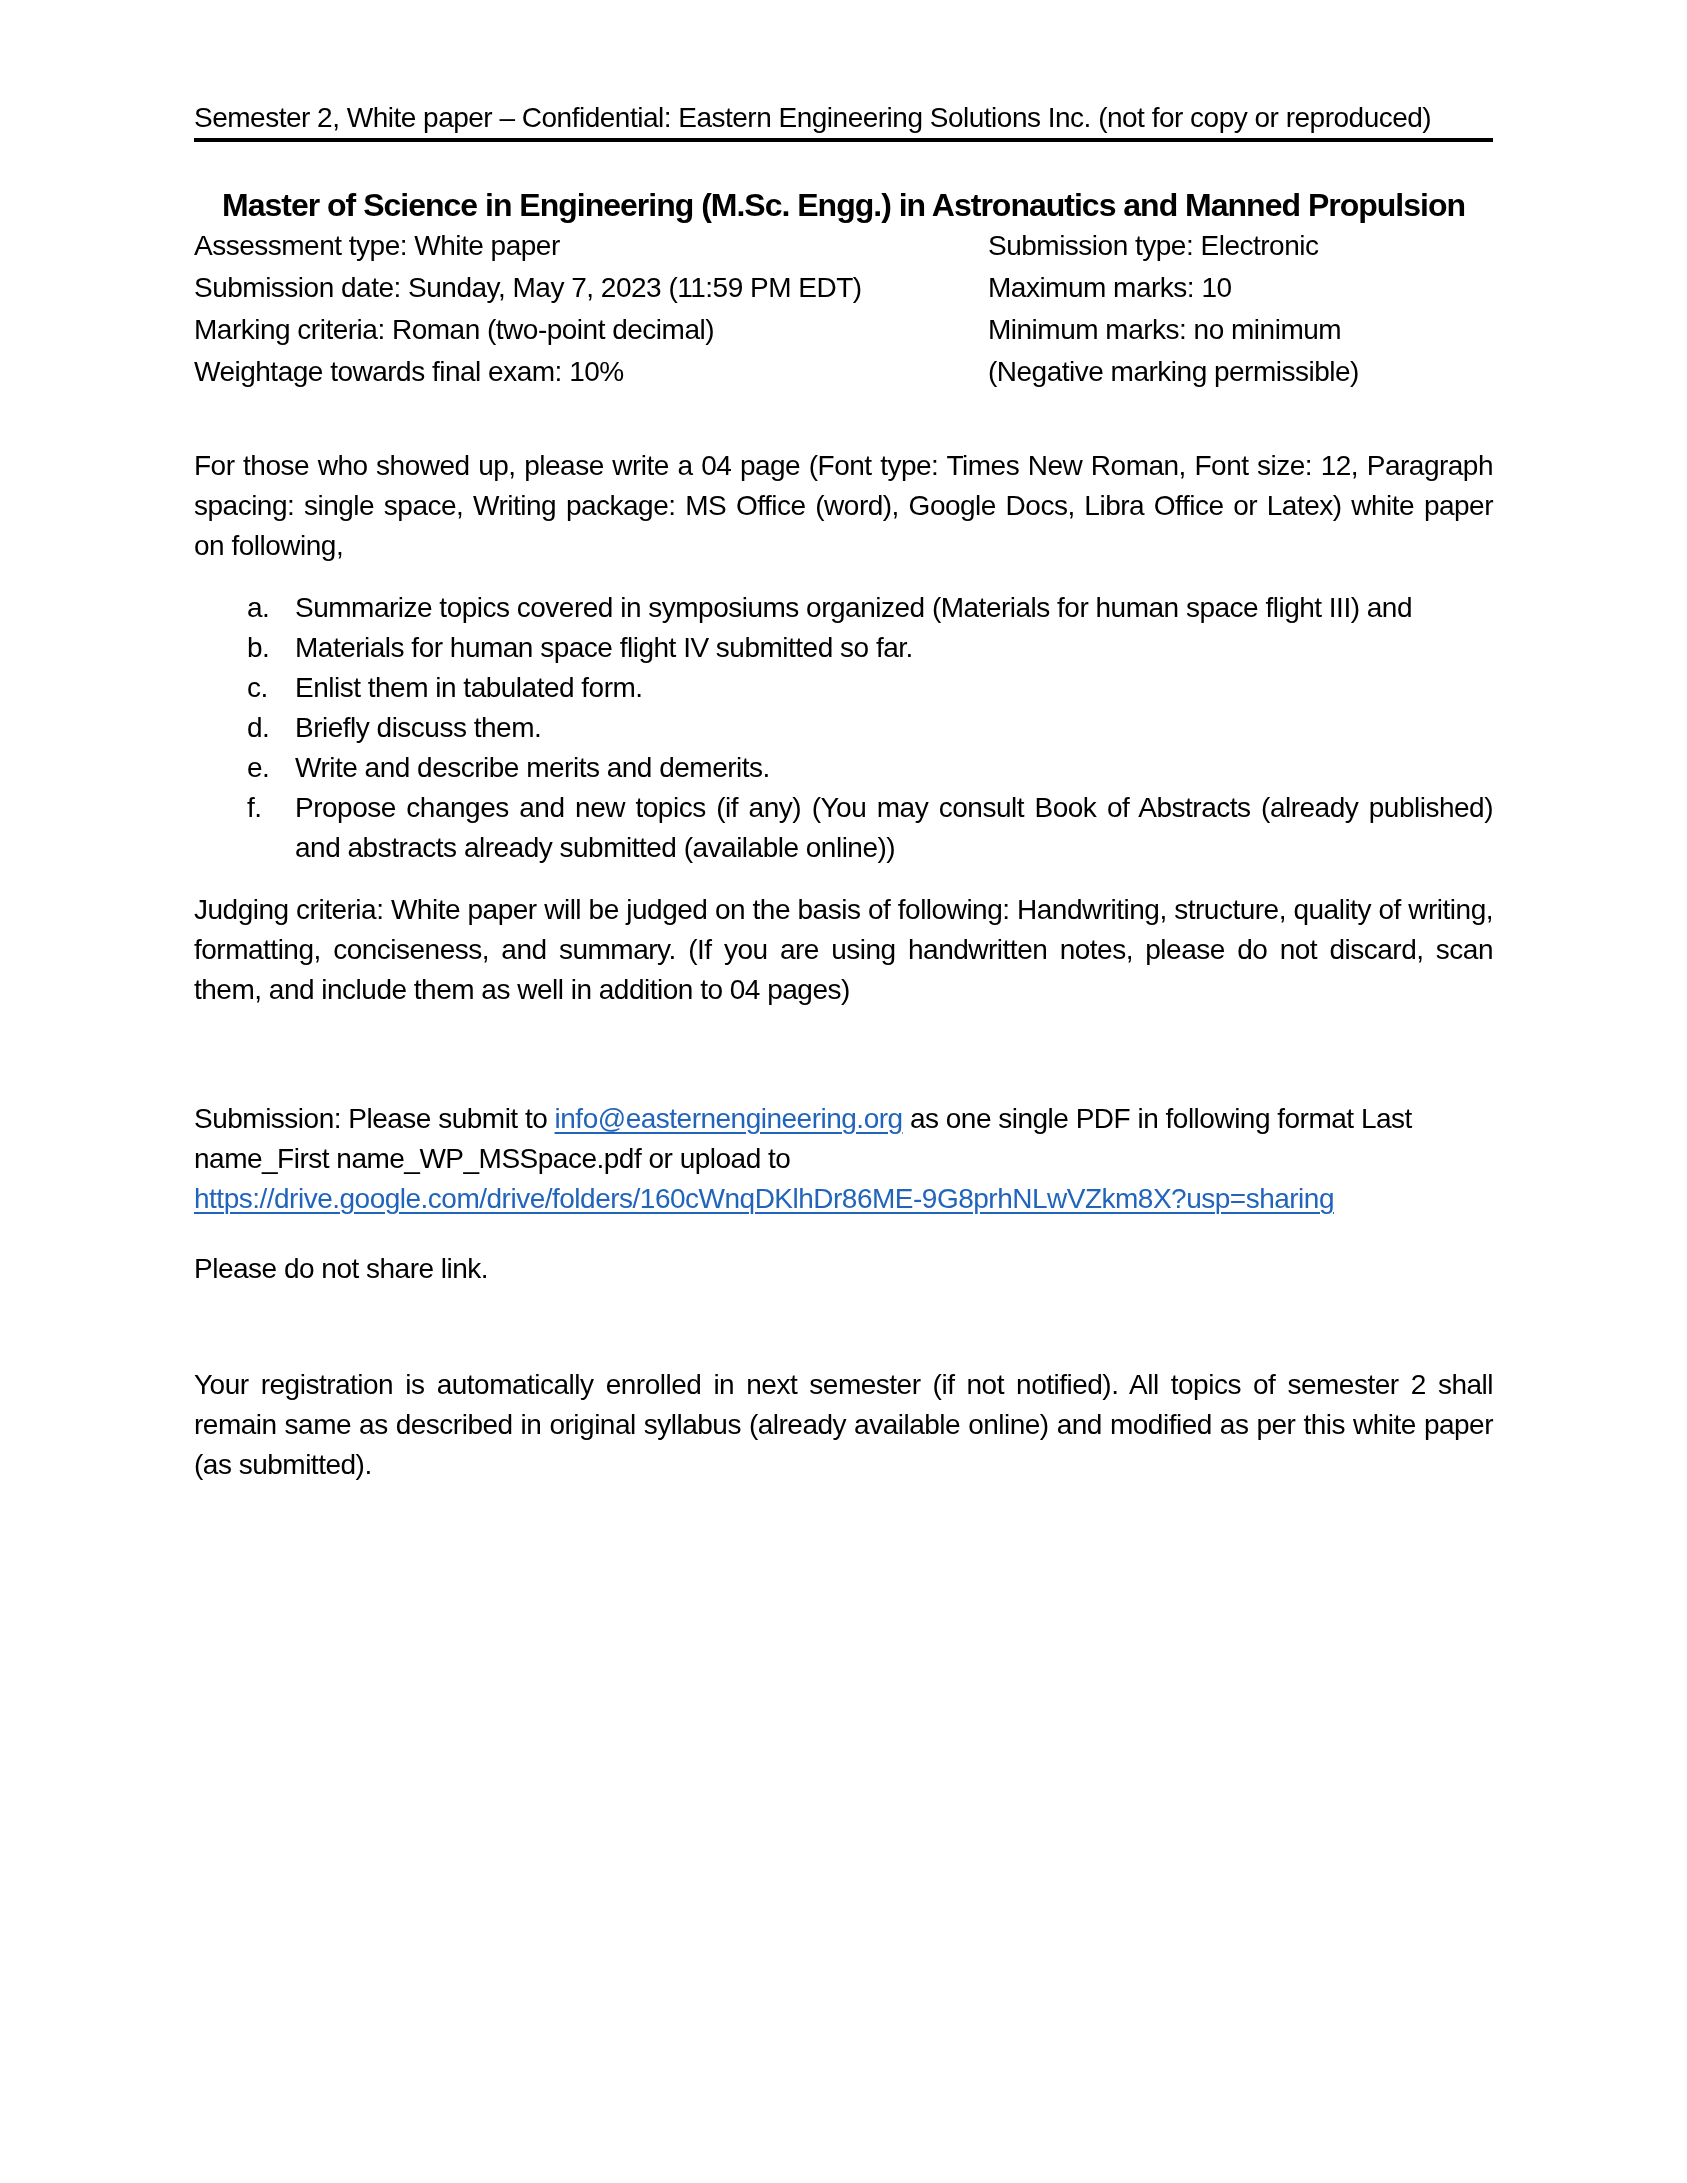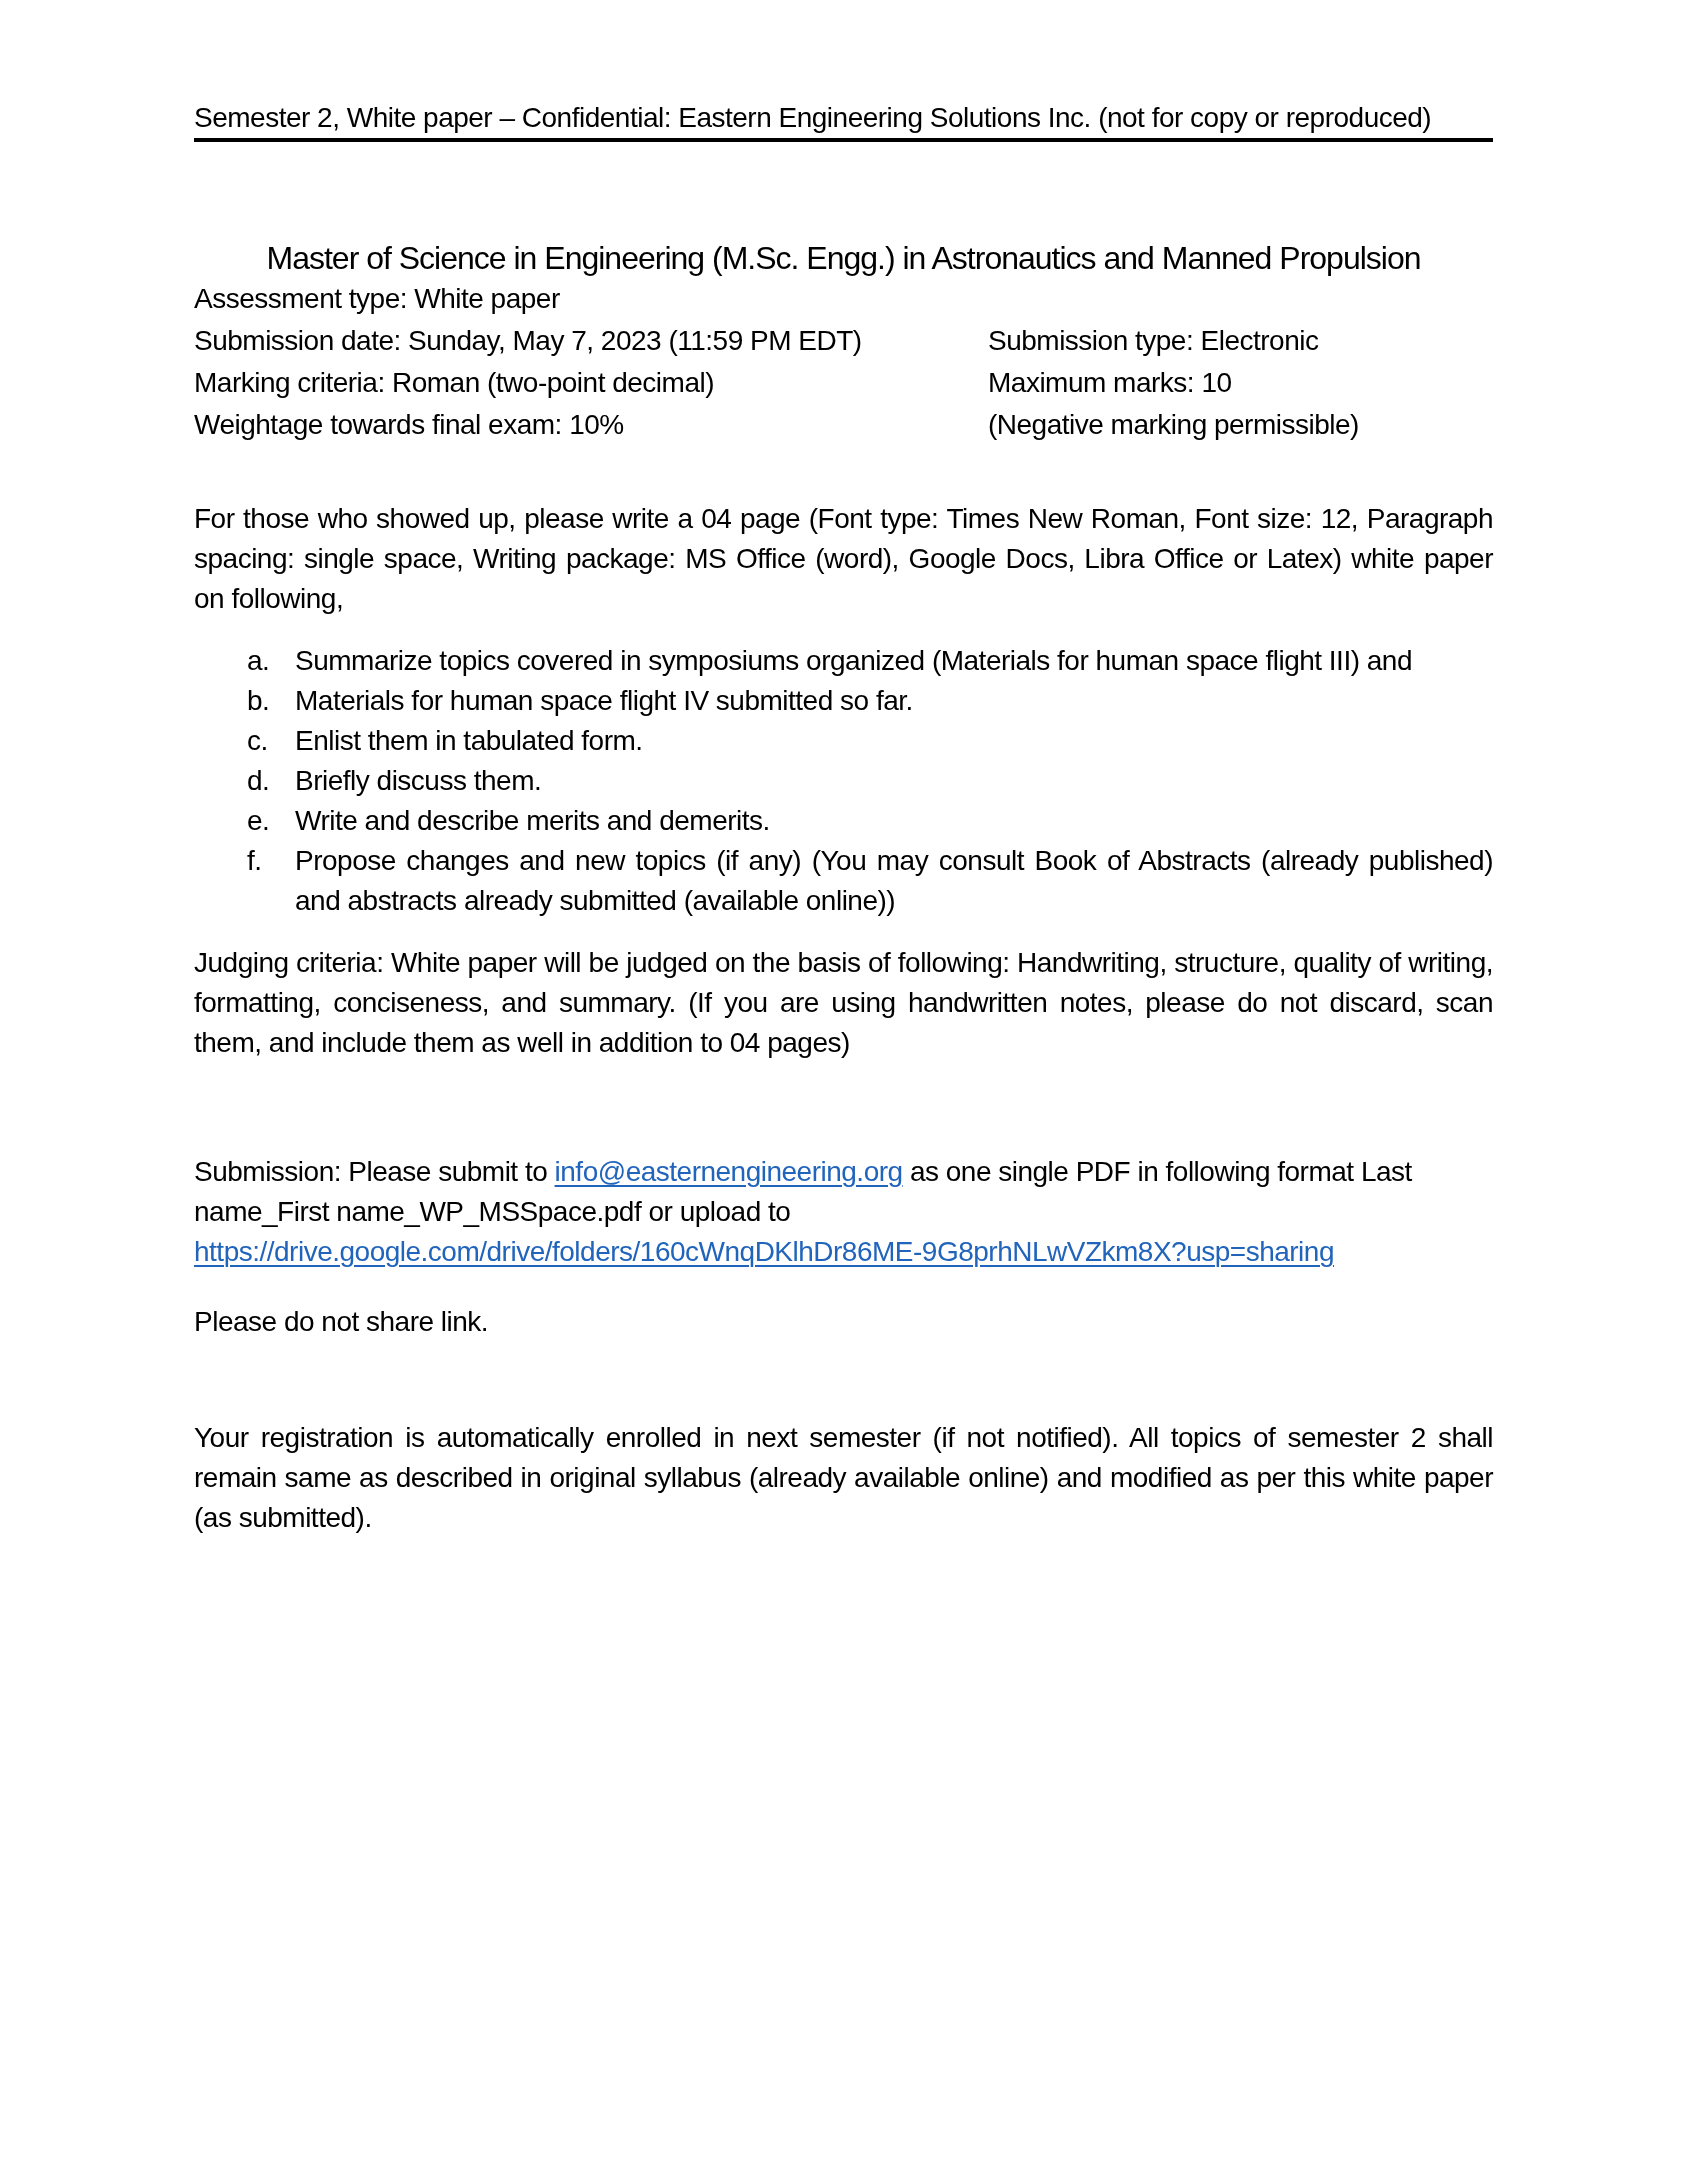"Master of Science in Engineering" .doc-title { font-weight: normal -> bold; margin-top: 96px -> 43px }
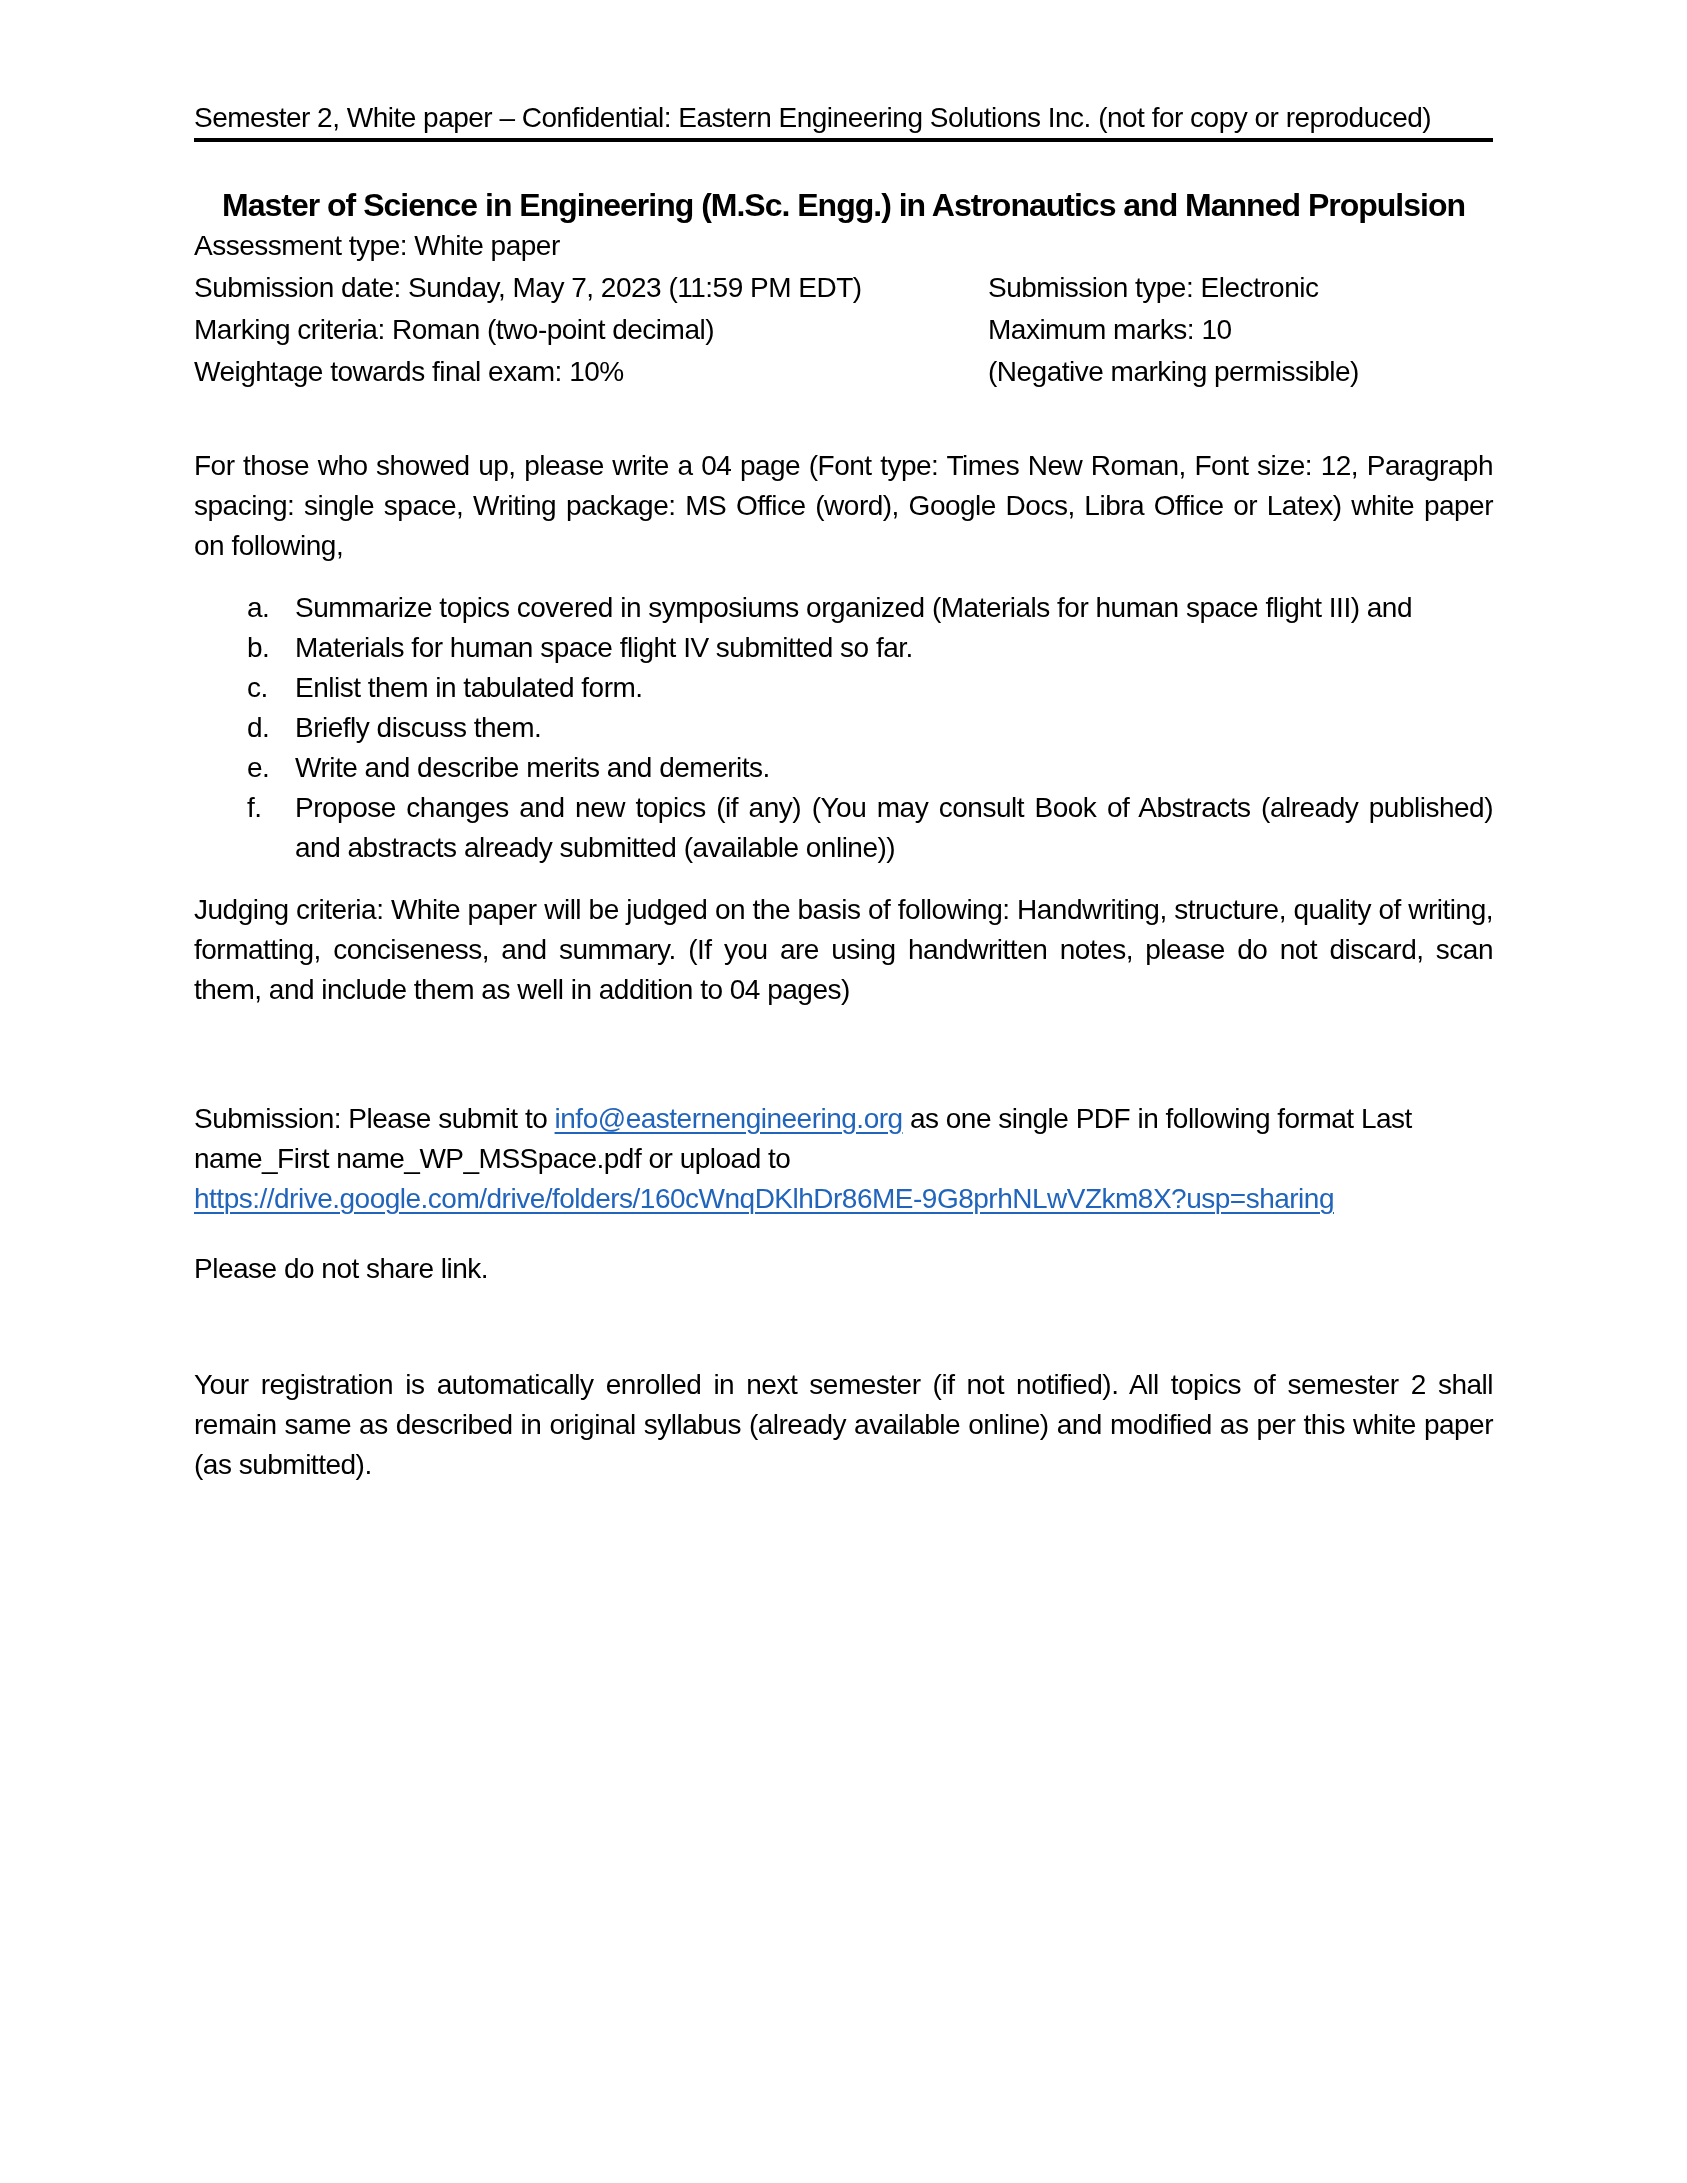"Minimum marks: no minimum" div { html: none -> <div>Minimum marks: no minimum</div> }
